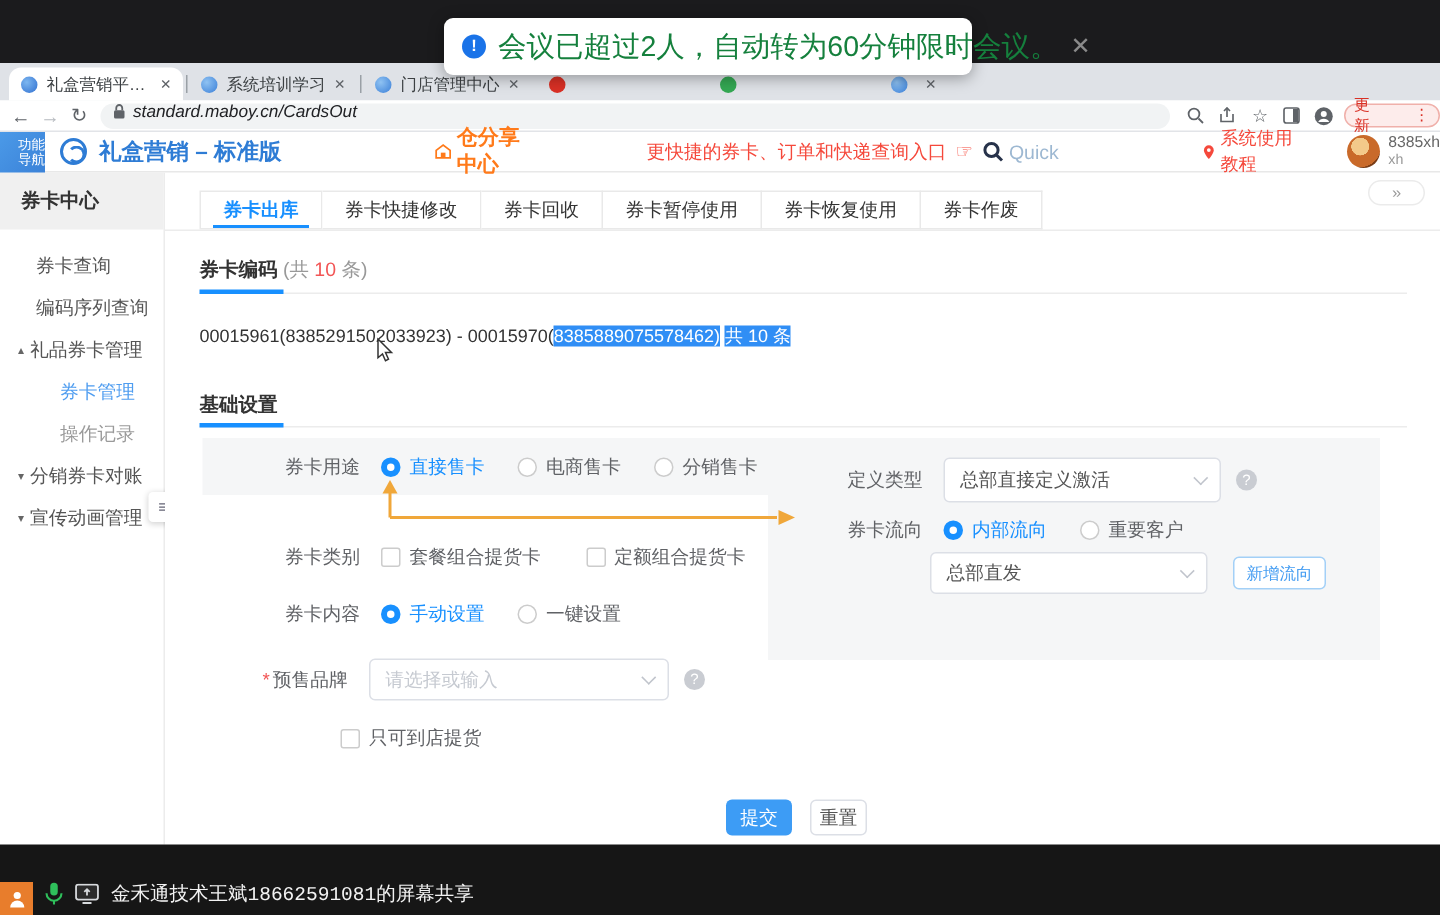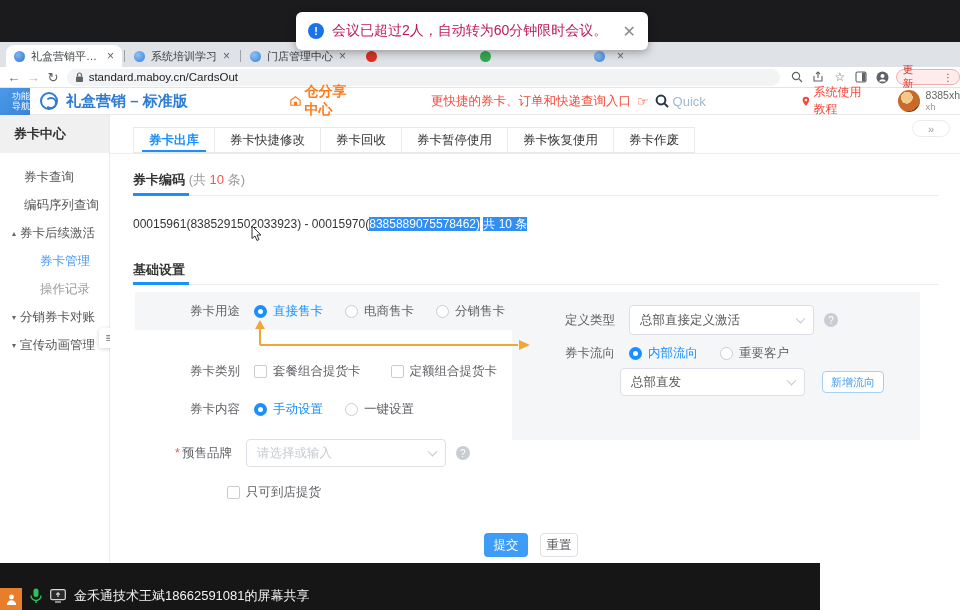"会议已超过2人，自动转为60分钟限时会议。" .toast-msg { color: #be185d -> #15803d; font-size: 14px -> 19px }
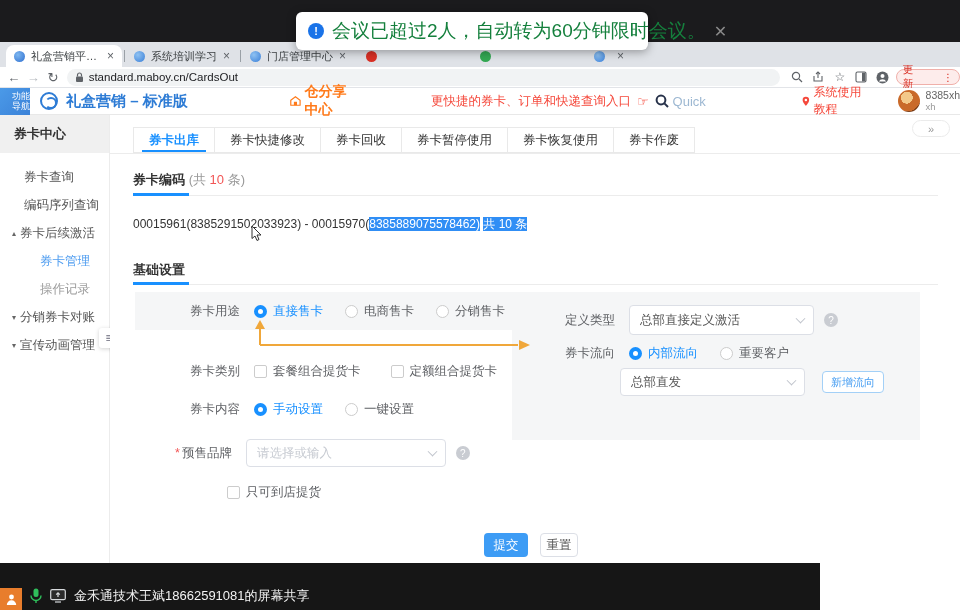"standard.maboy.cn/CardsOut" .url-pill { align-items: center -> none; font-style: none -> italic }
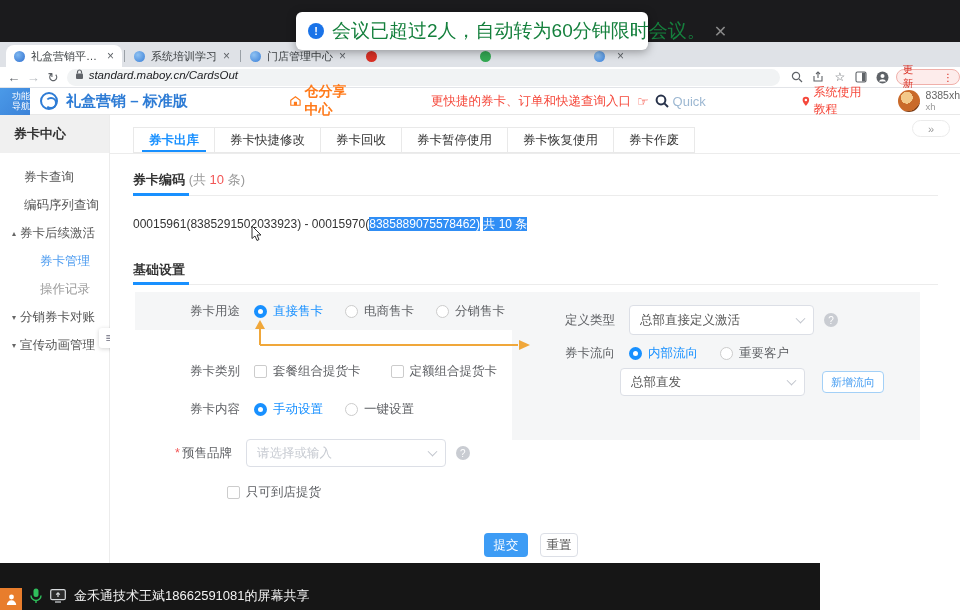"券卡后续激活" span { text: 券卡后续激活 -> 礼品券卡管理 }
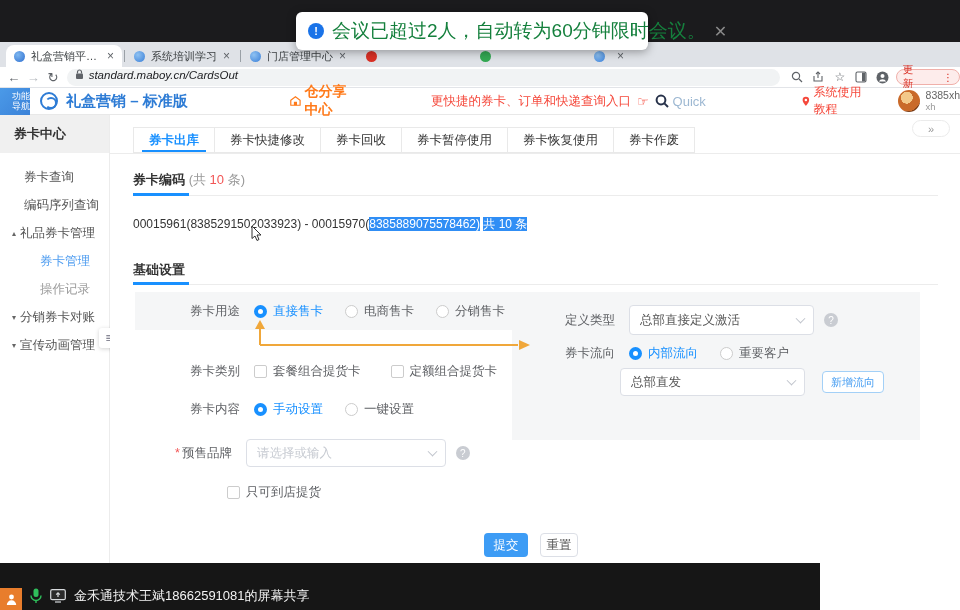"金禾通技术王斌18662591081的屏幕共享" .bottom-strip { font-family: none -> Liberation Mono, monospace; width: 820px -> 960px }
